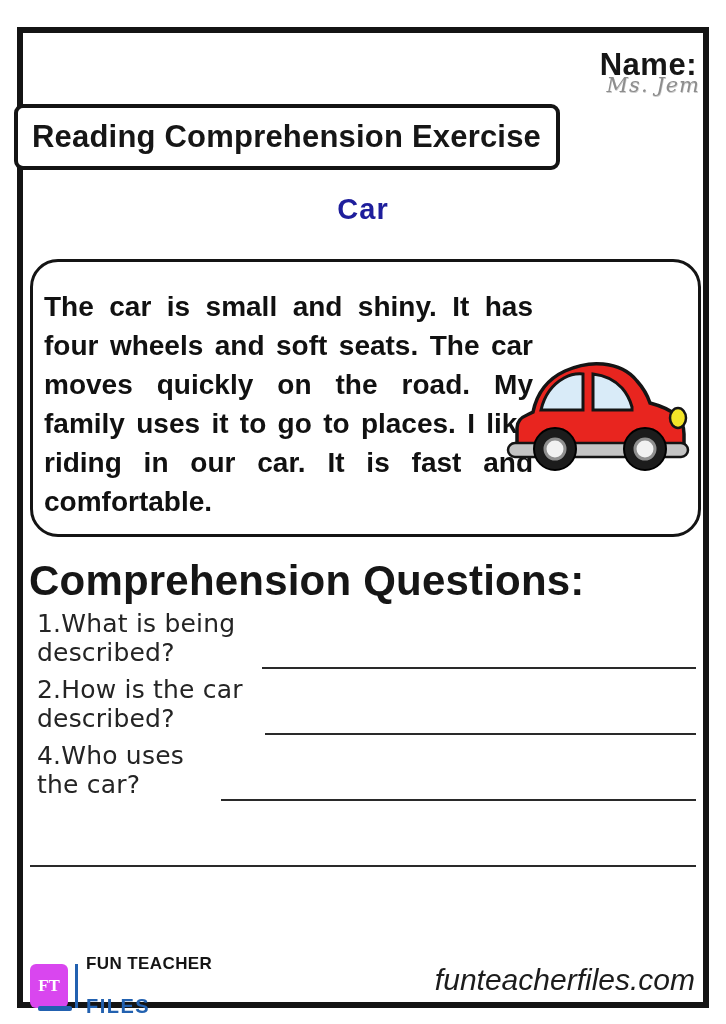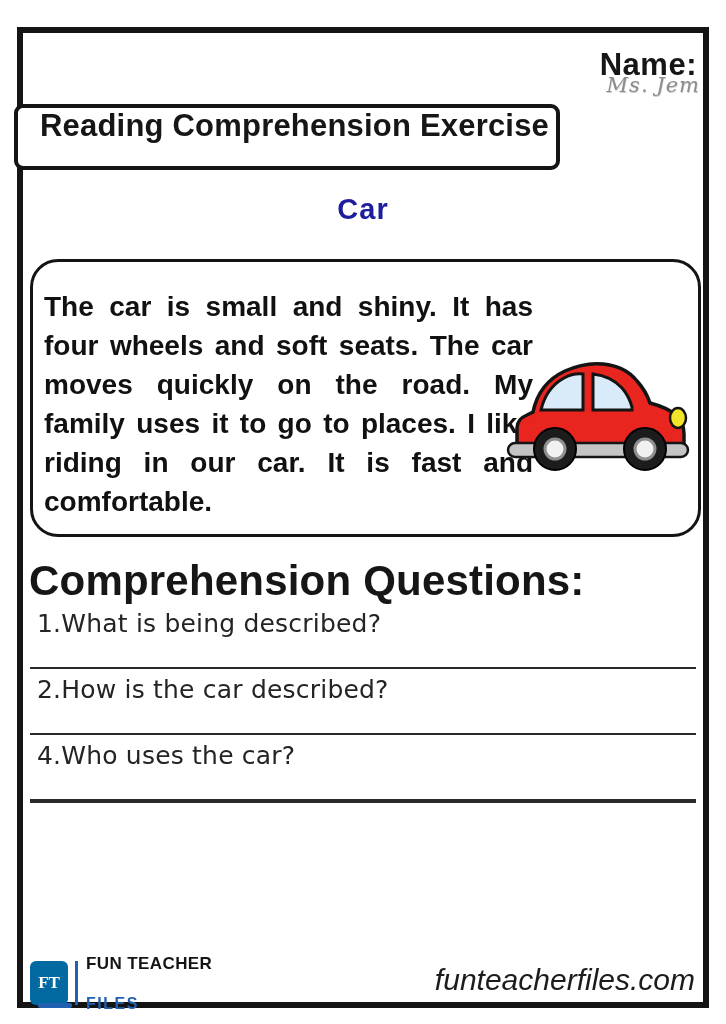"Reading Comprehension Exercise" .banner-box { align-items: none -> center; padding-left: 22px -> 14px }
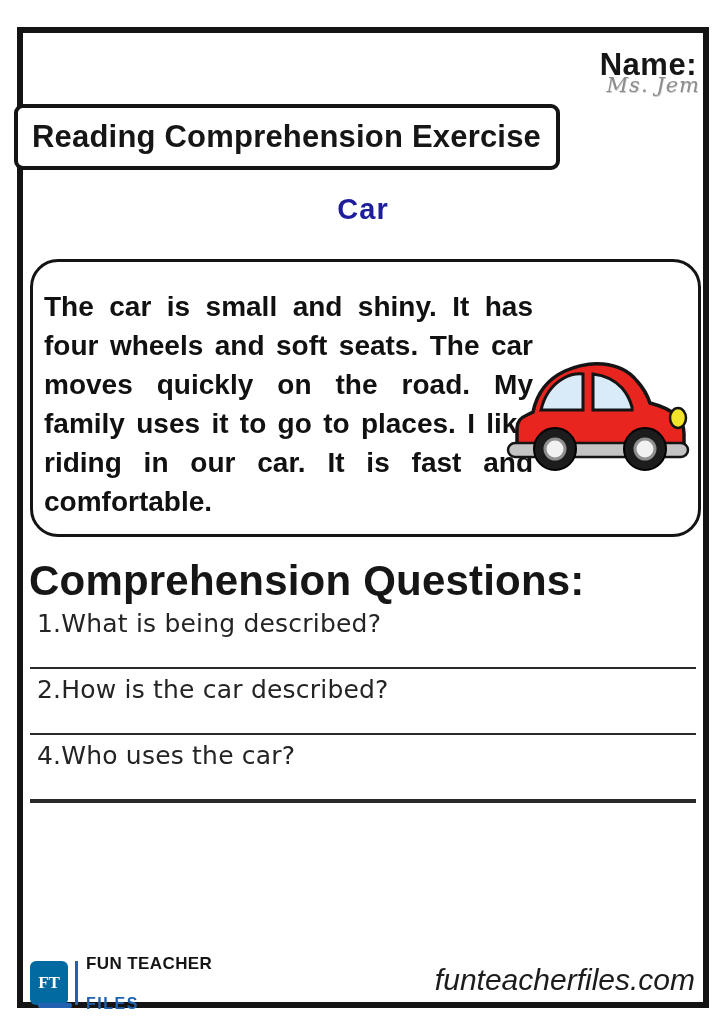"1.What is being described?" .q-item { flex-direction: column -> row }
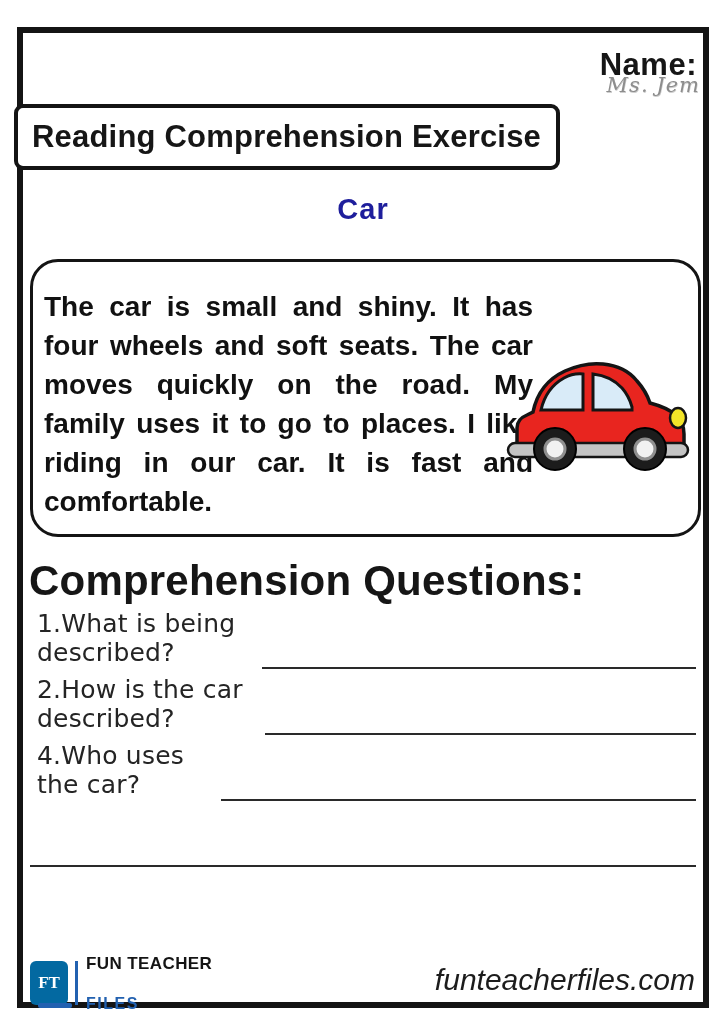"FT" div.logo-book { background: #0369a1 -> #d946ef }
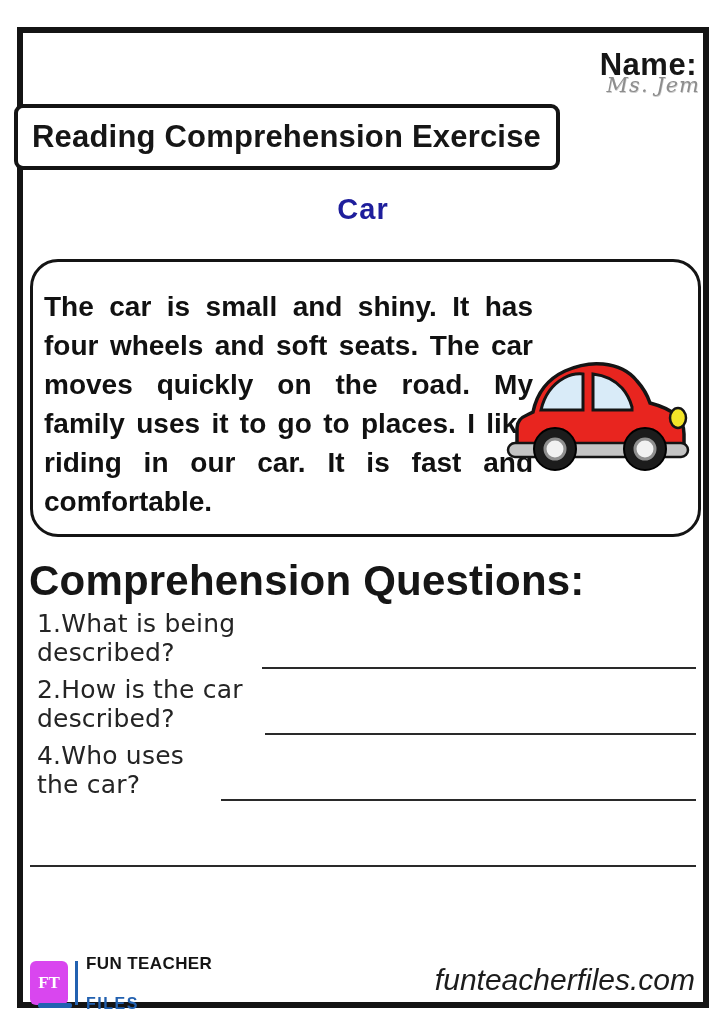"FILES" .logo-line2 { font-size: 16px -> 20px }
